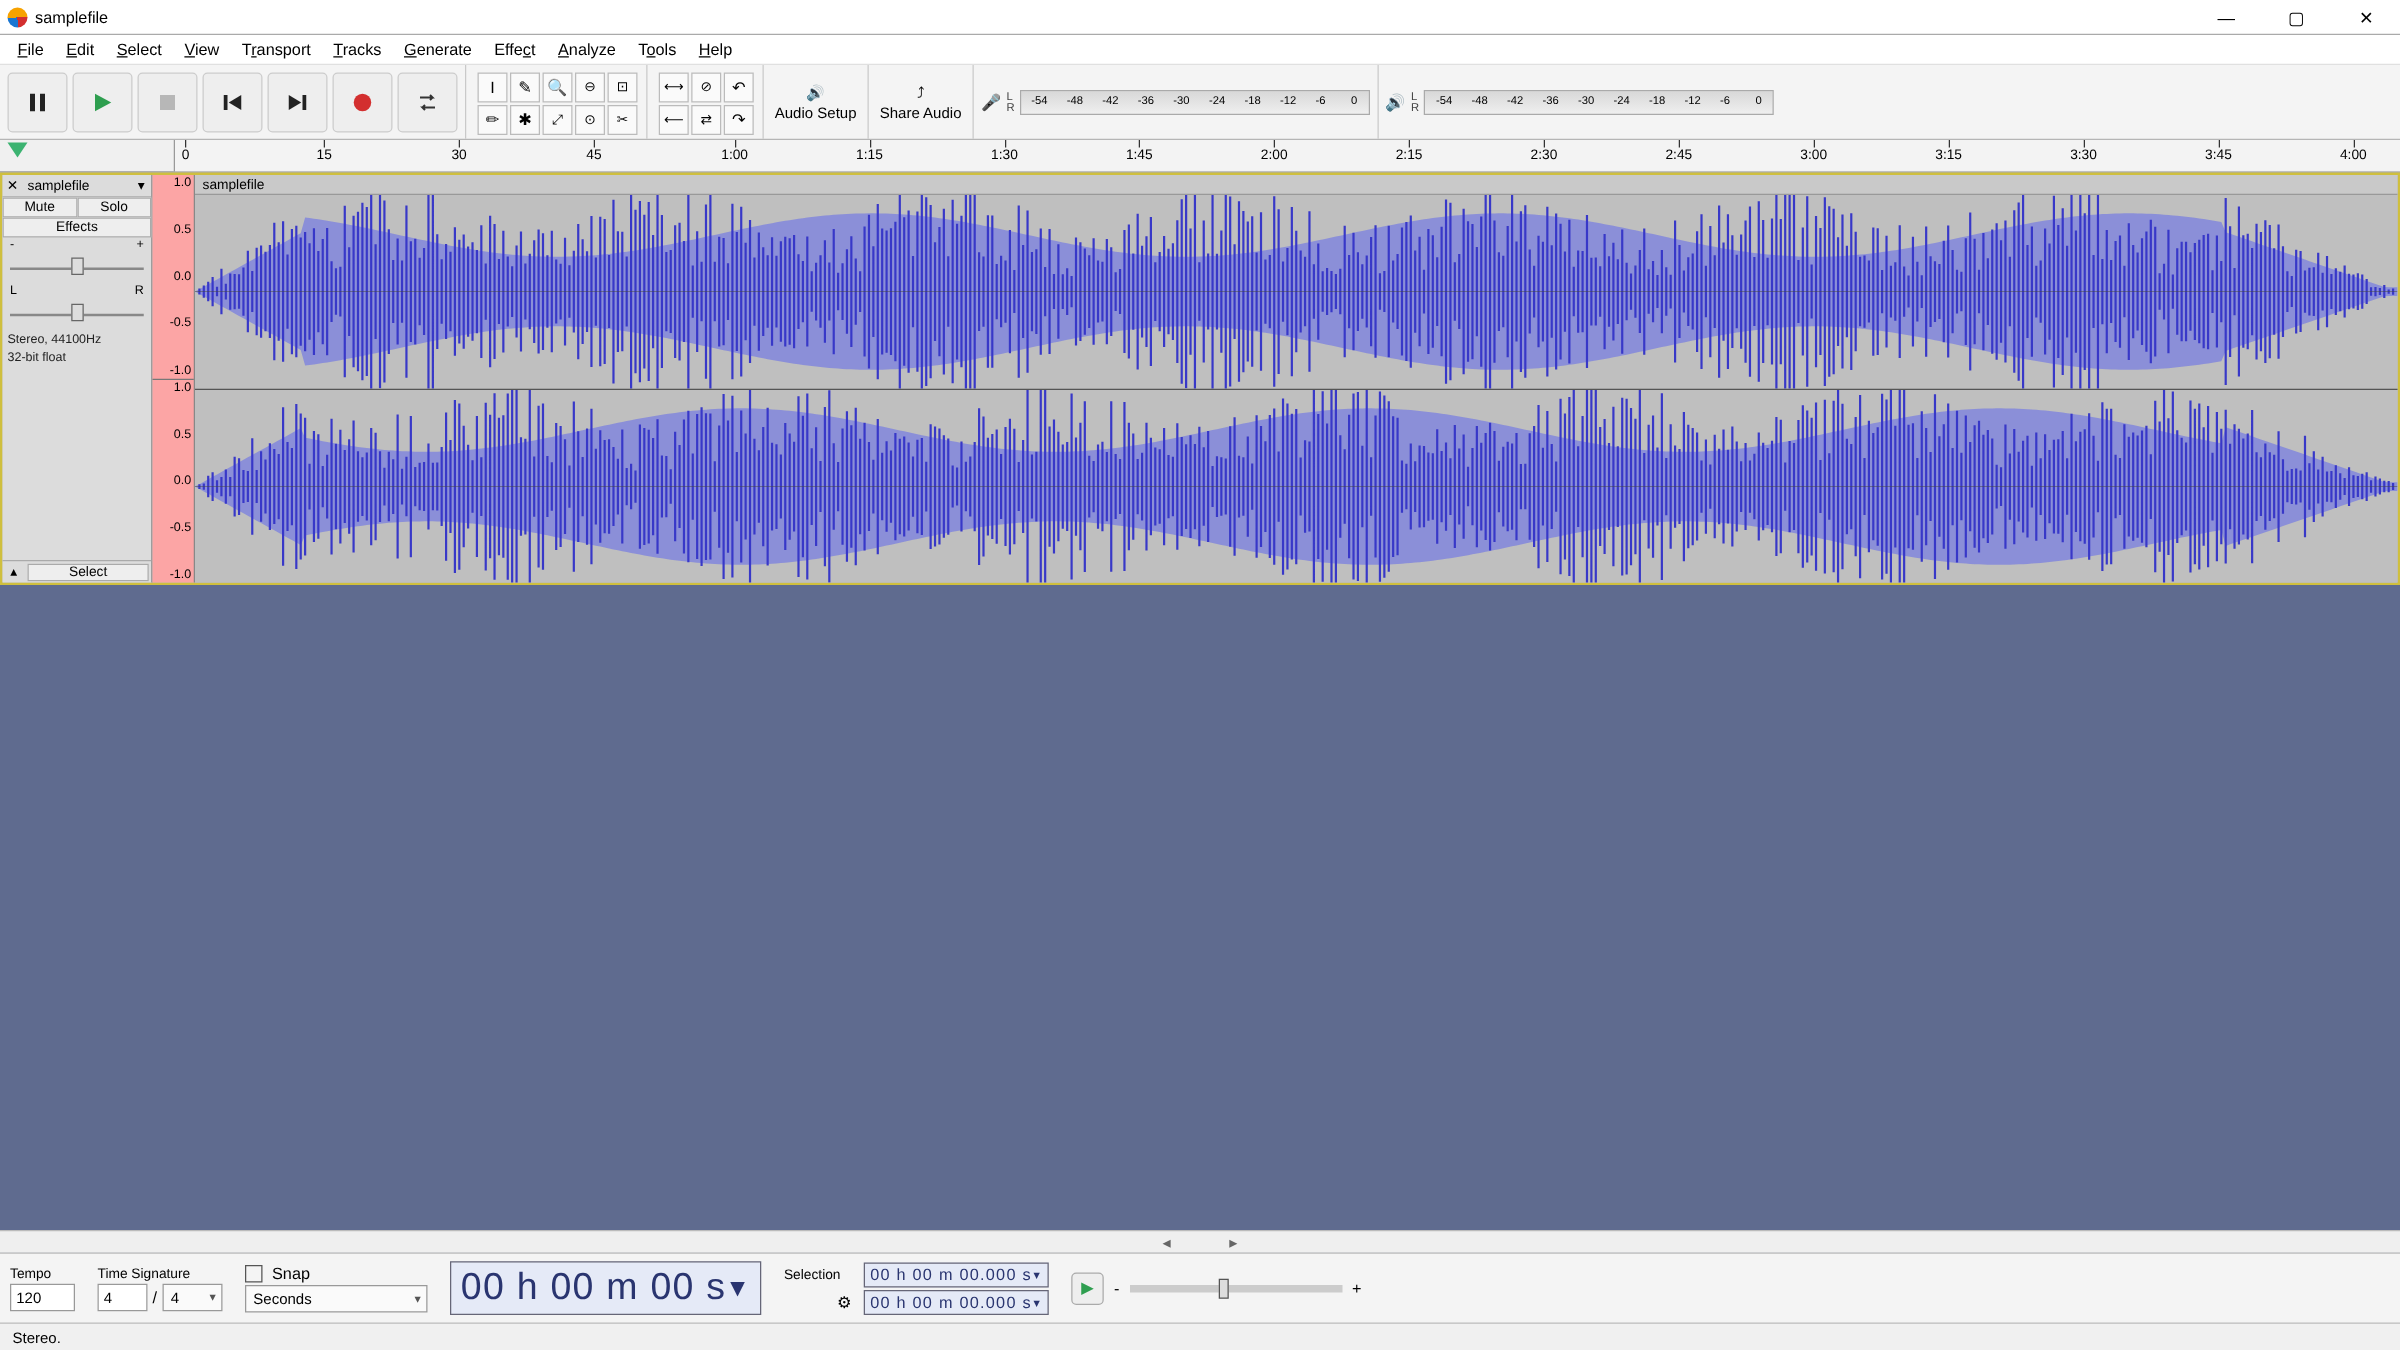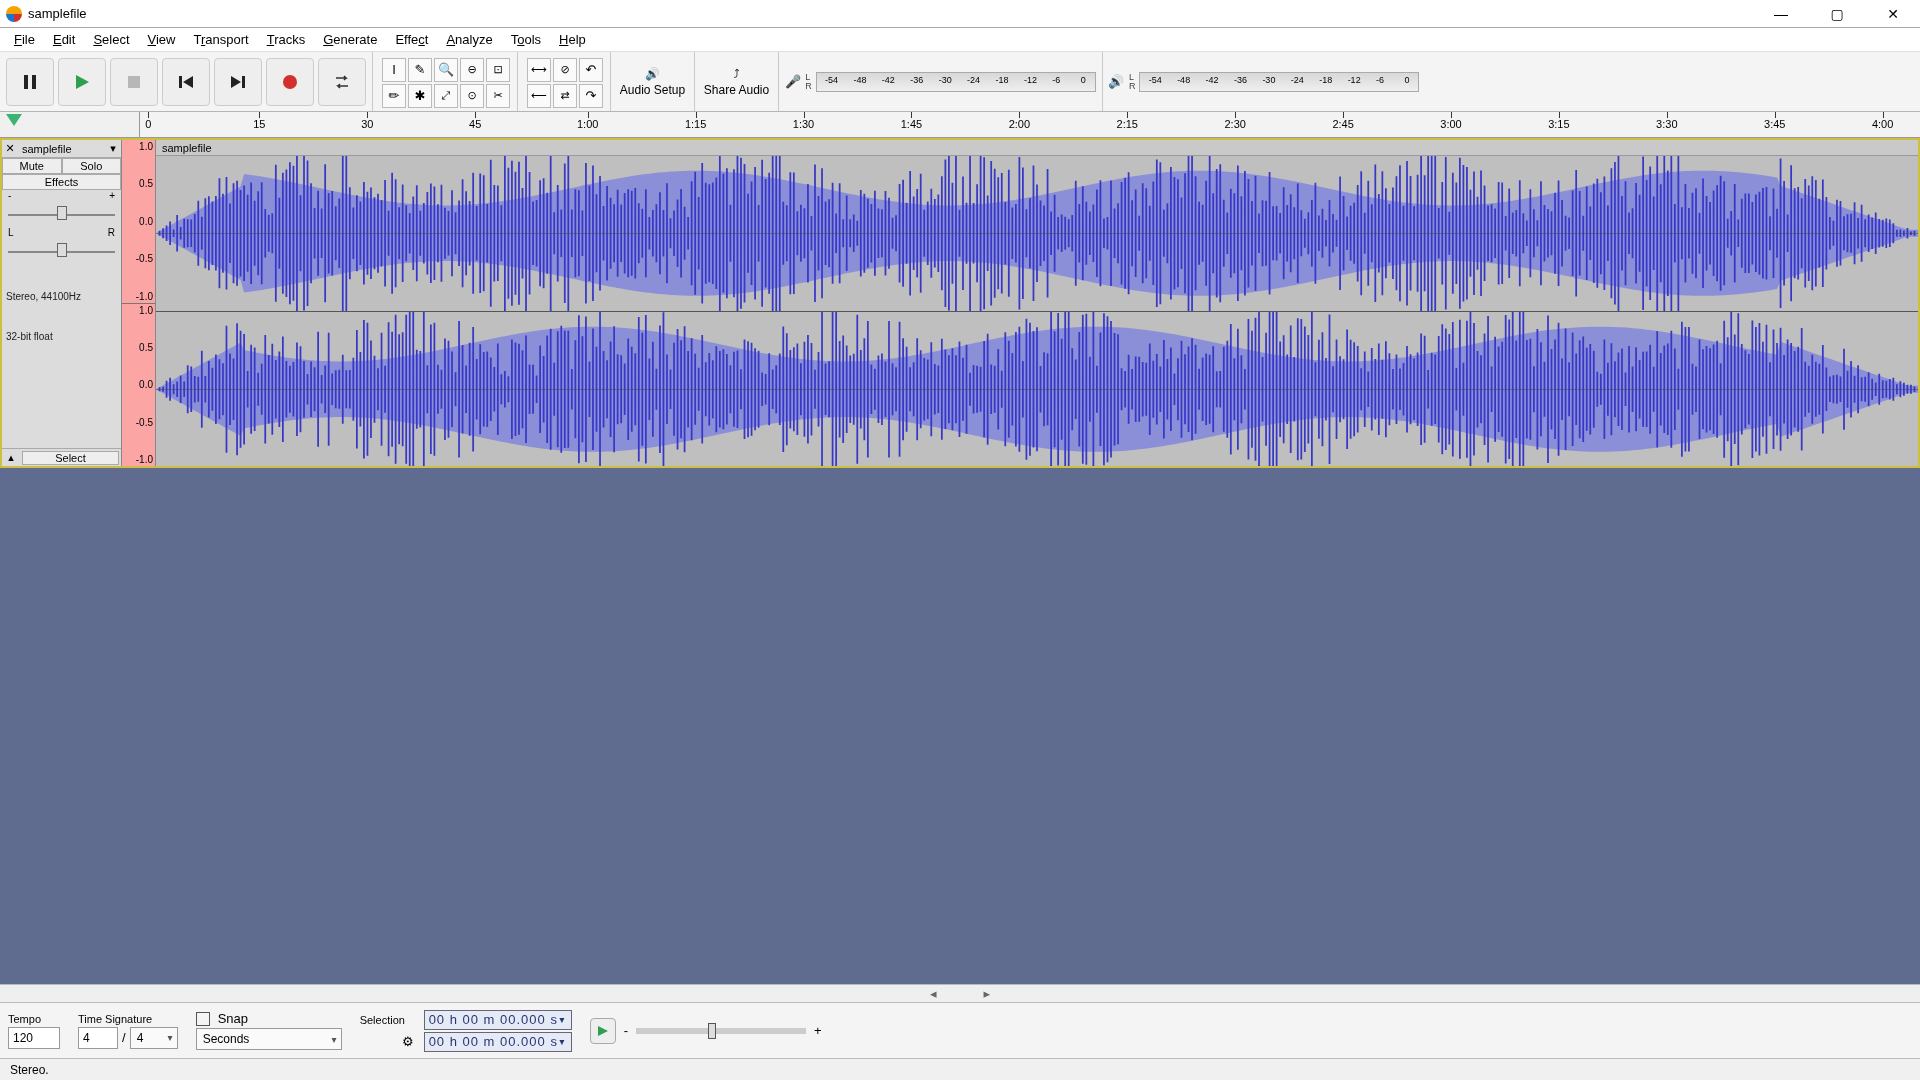"Stereo, 44100Hz" .tp-info { margin-top: 25px -> none }
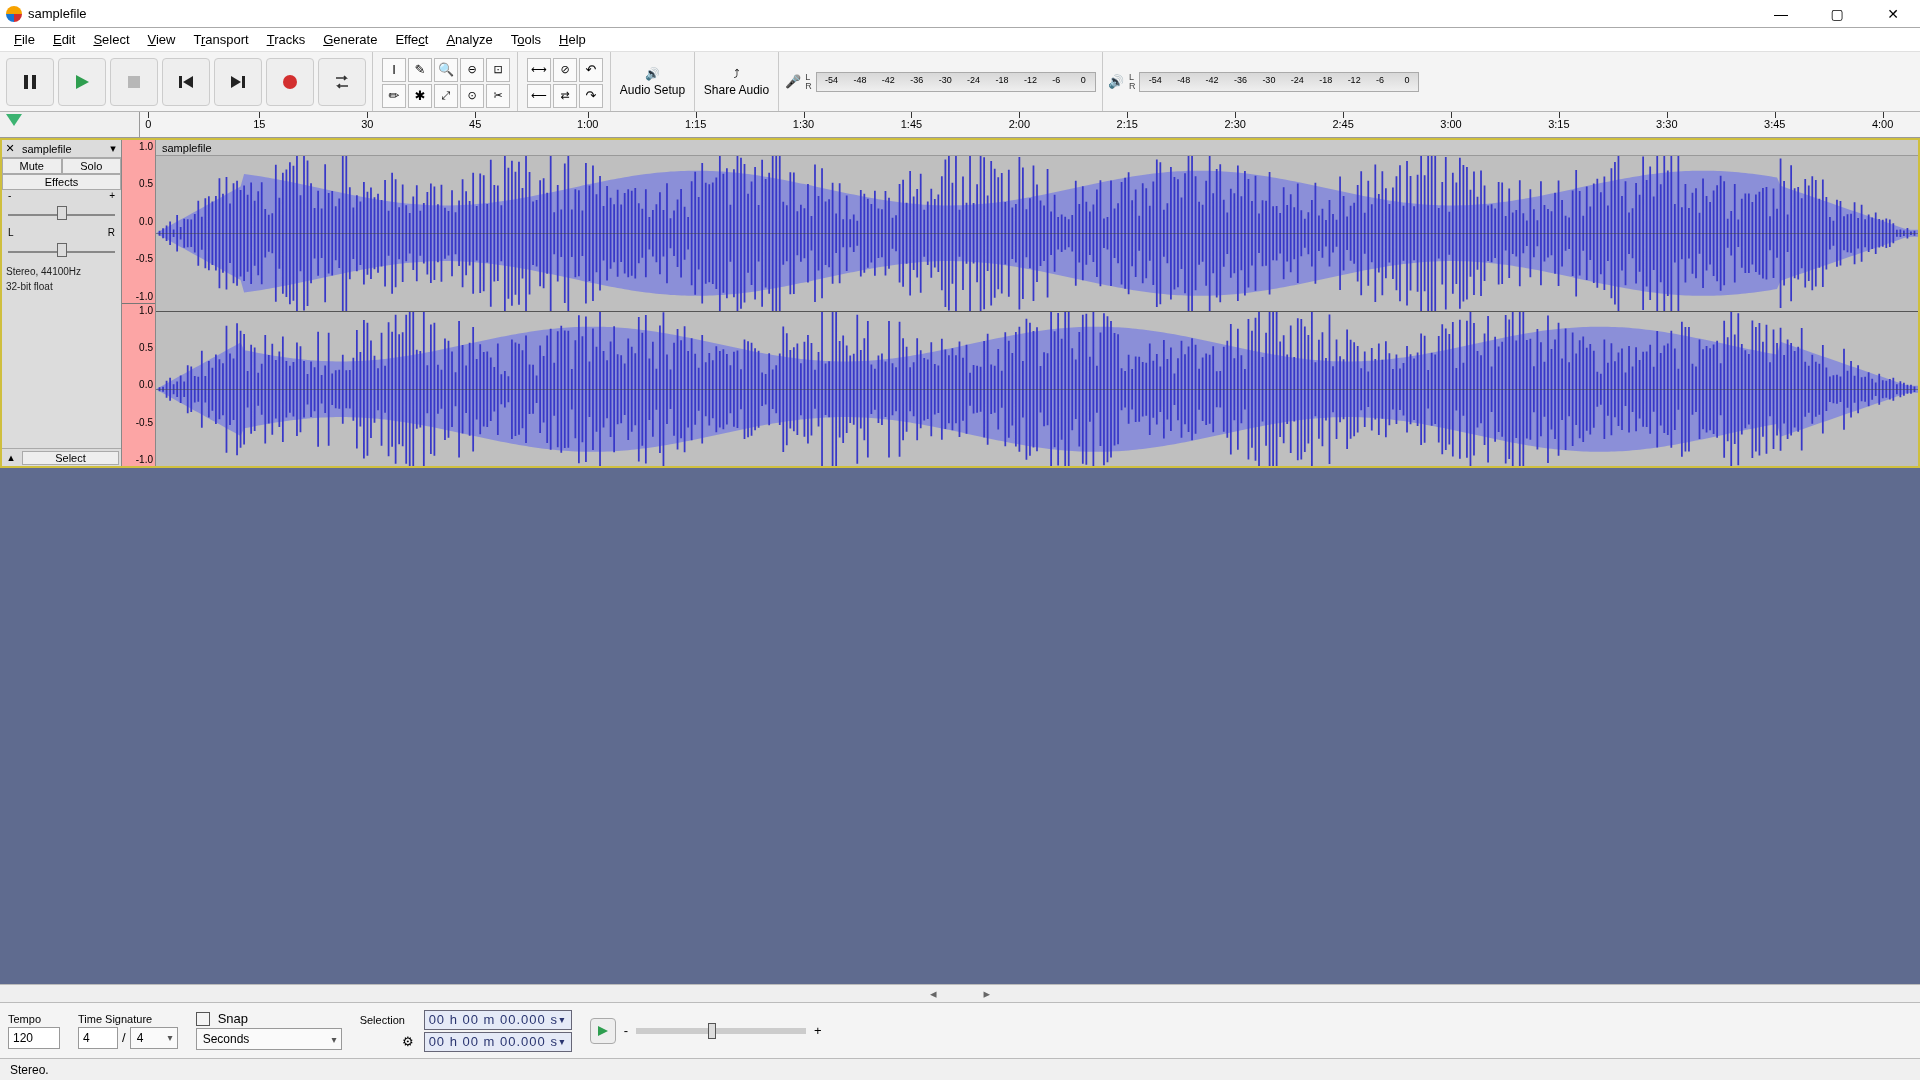"00 h 00 m 00" div.timecounter { html: none -> <div><span>00 h 00 m 00 s</span>▾</div> }
